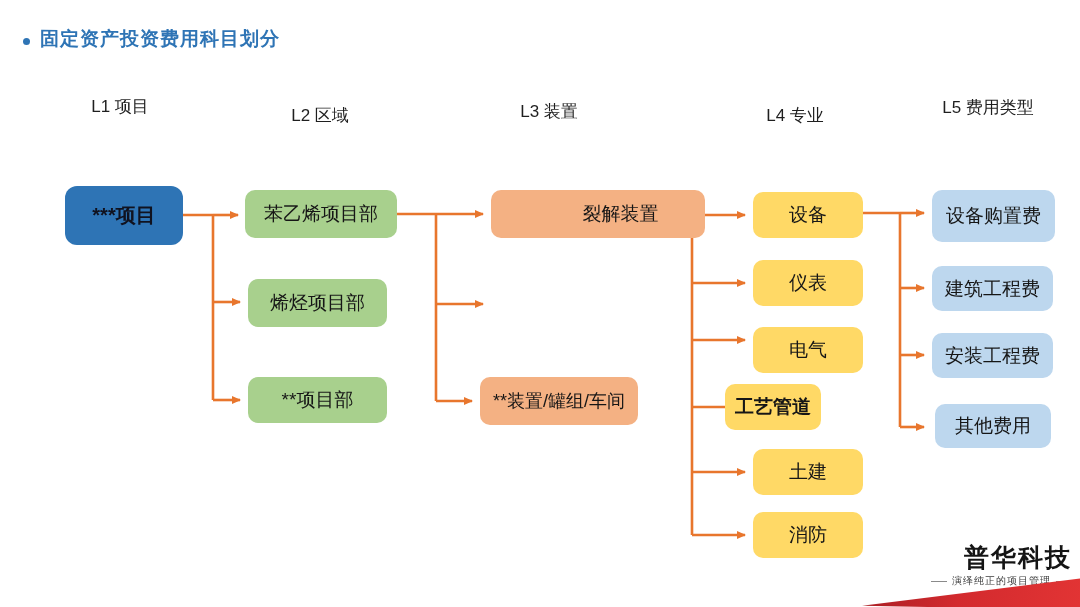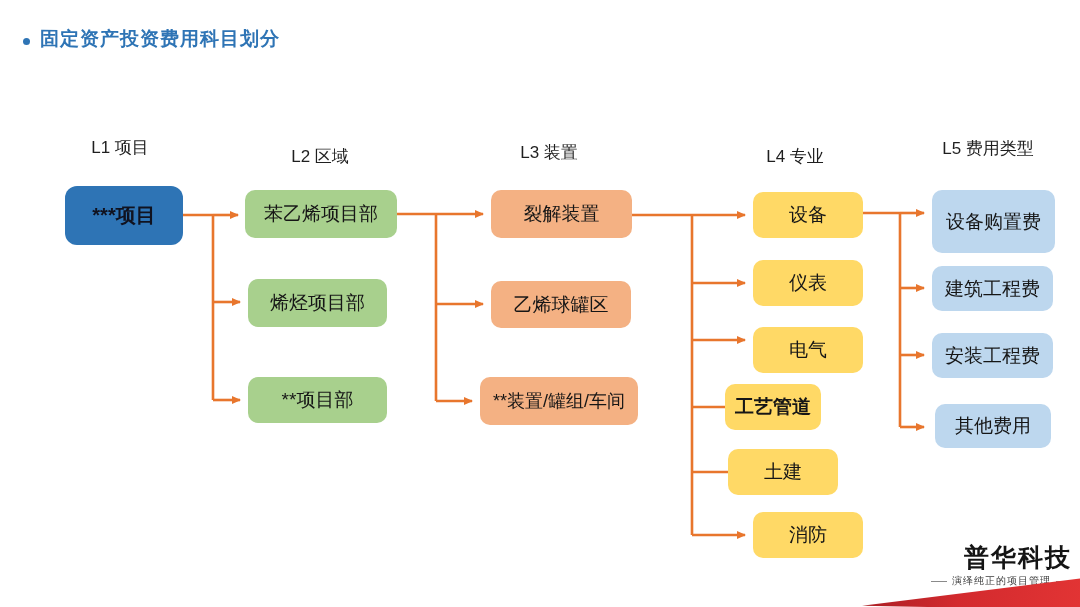"L1 项目" .col-header { margin-top: 41px -> none }
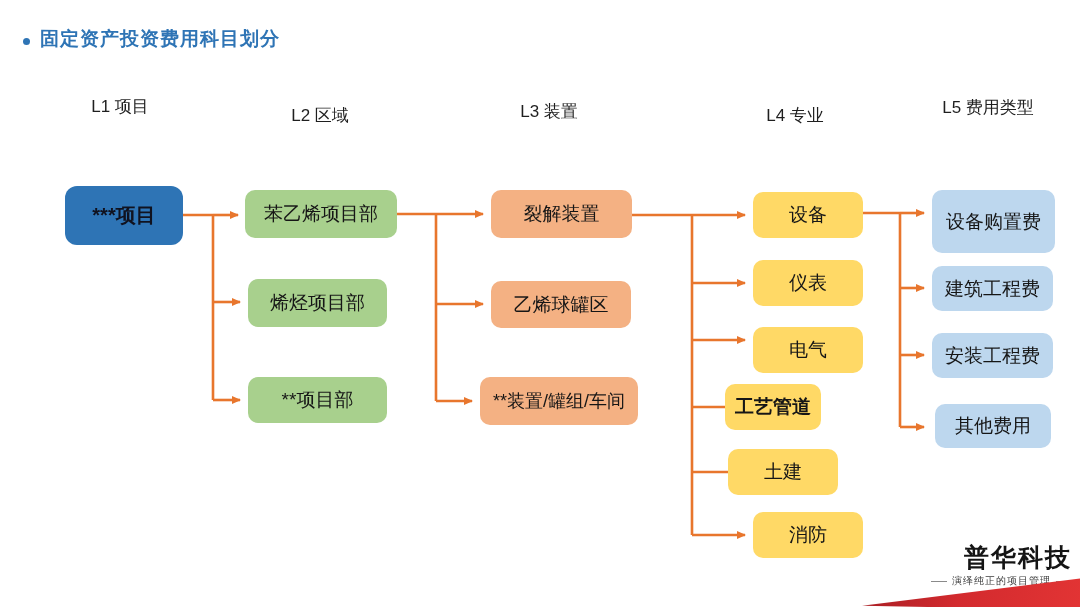"裂解装置" div.node { padding-left: none -> 45px; width: 141px -> 169px }
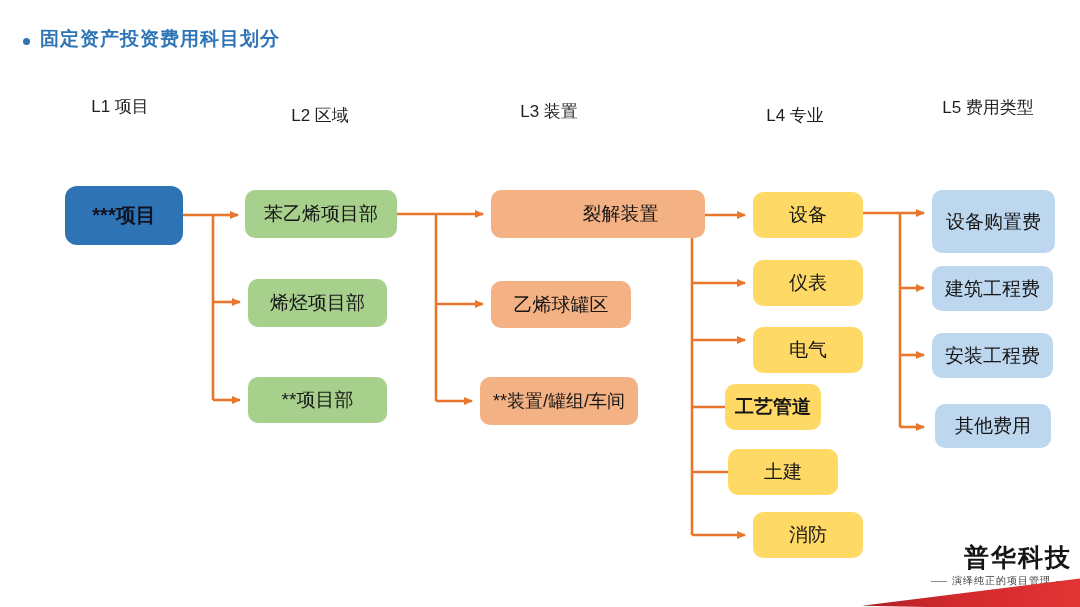"设备购置费" div.node { height: 63px -> 52px }
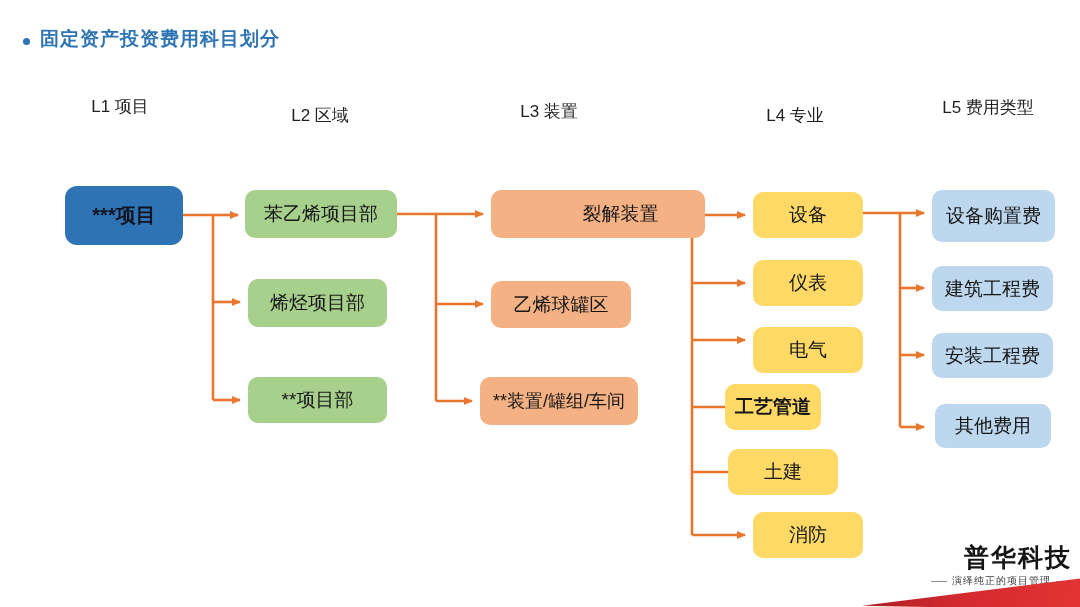"乙烯球罐区" div.node { html: <div>乙烯球罐区</div> -> none }
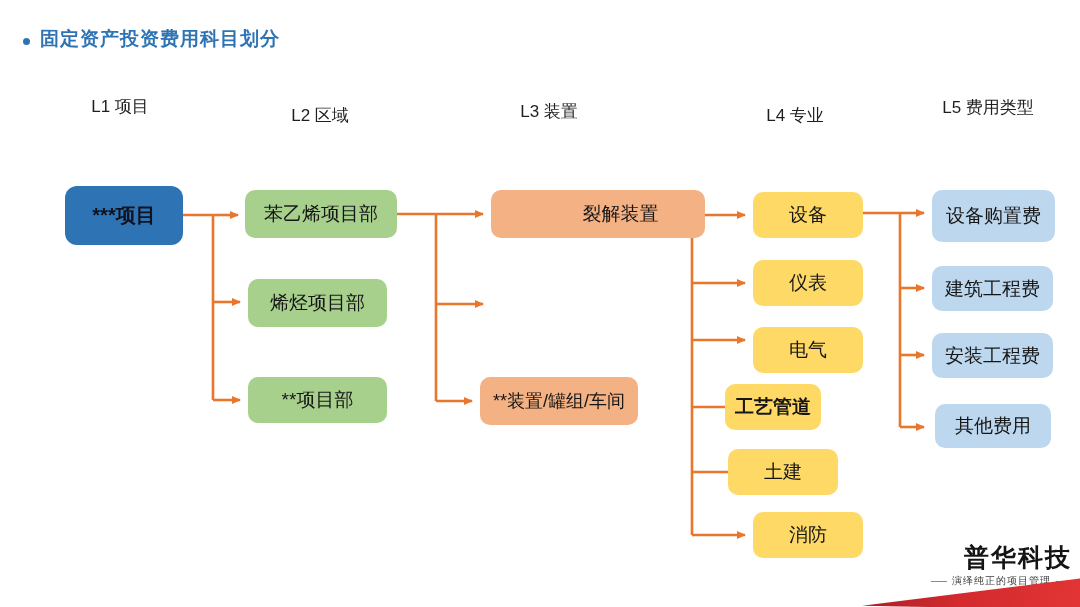"土建" div.node { left: 728px -> 753px }
